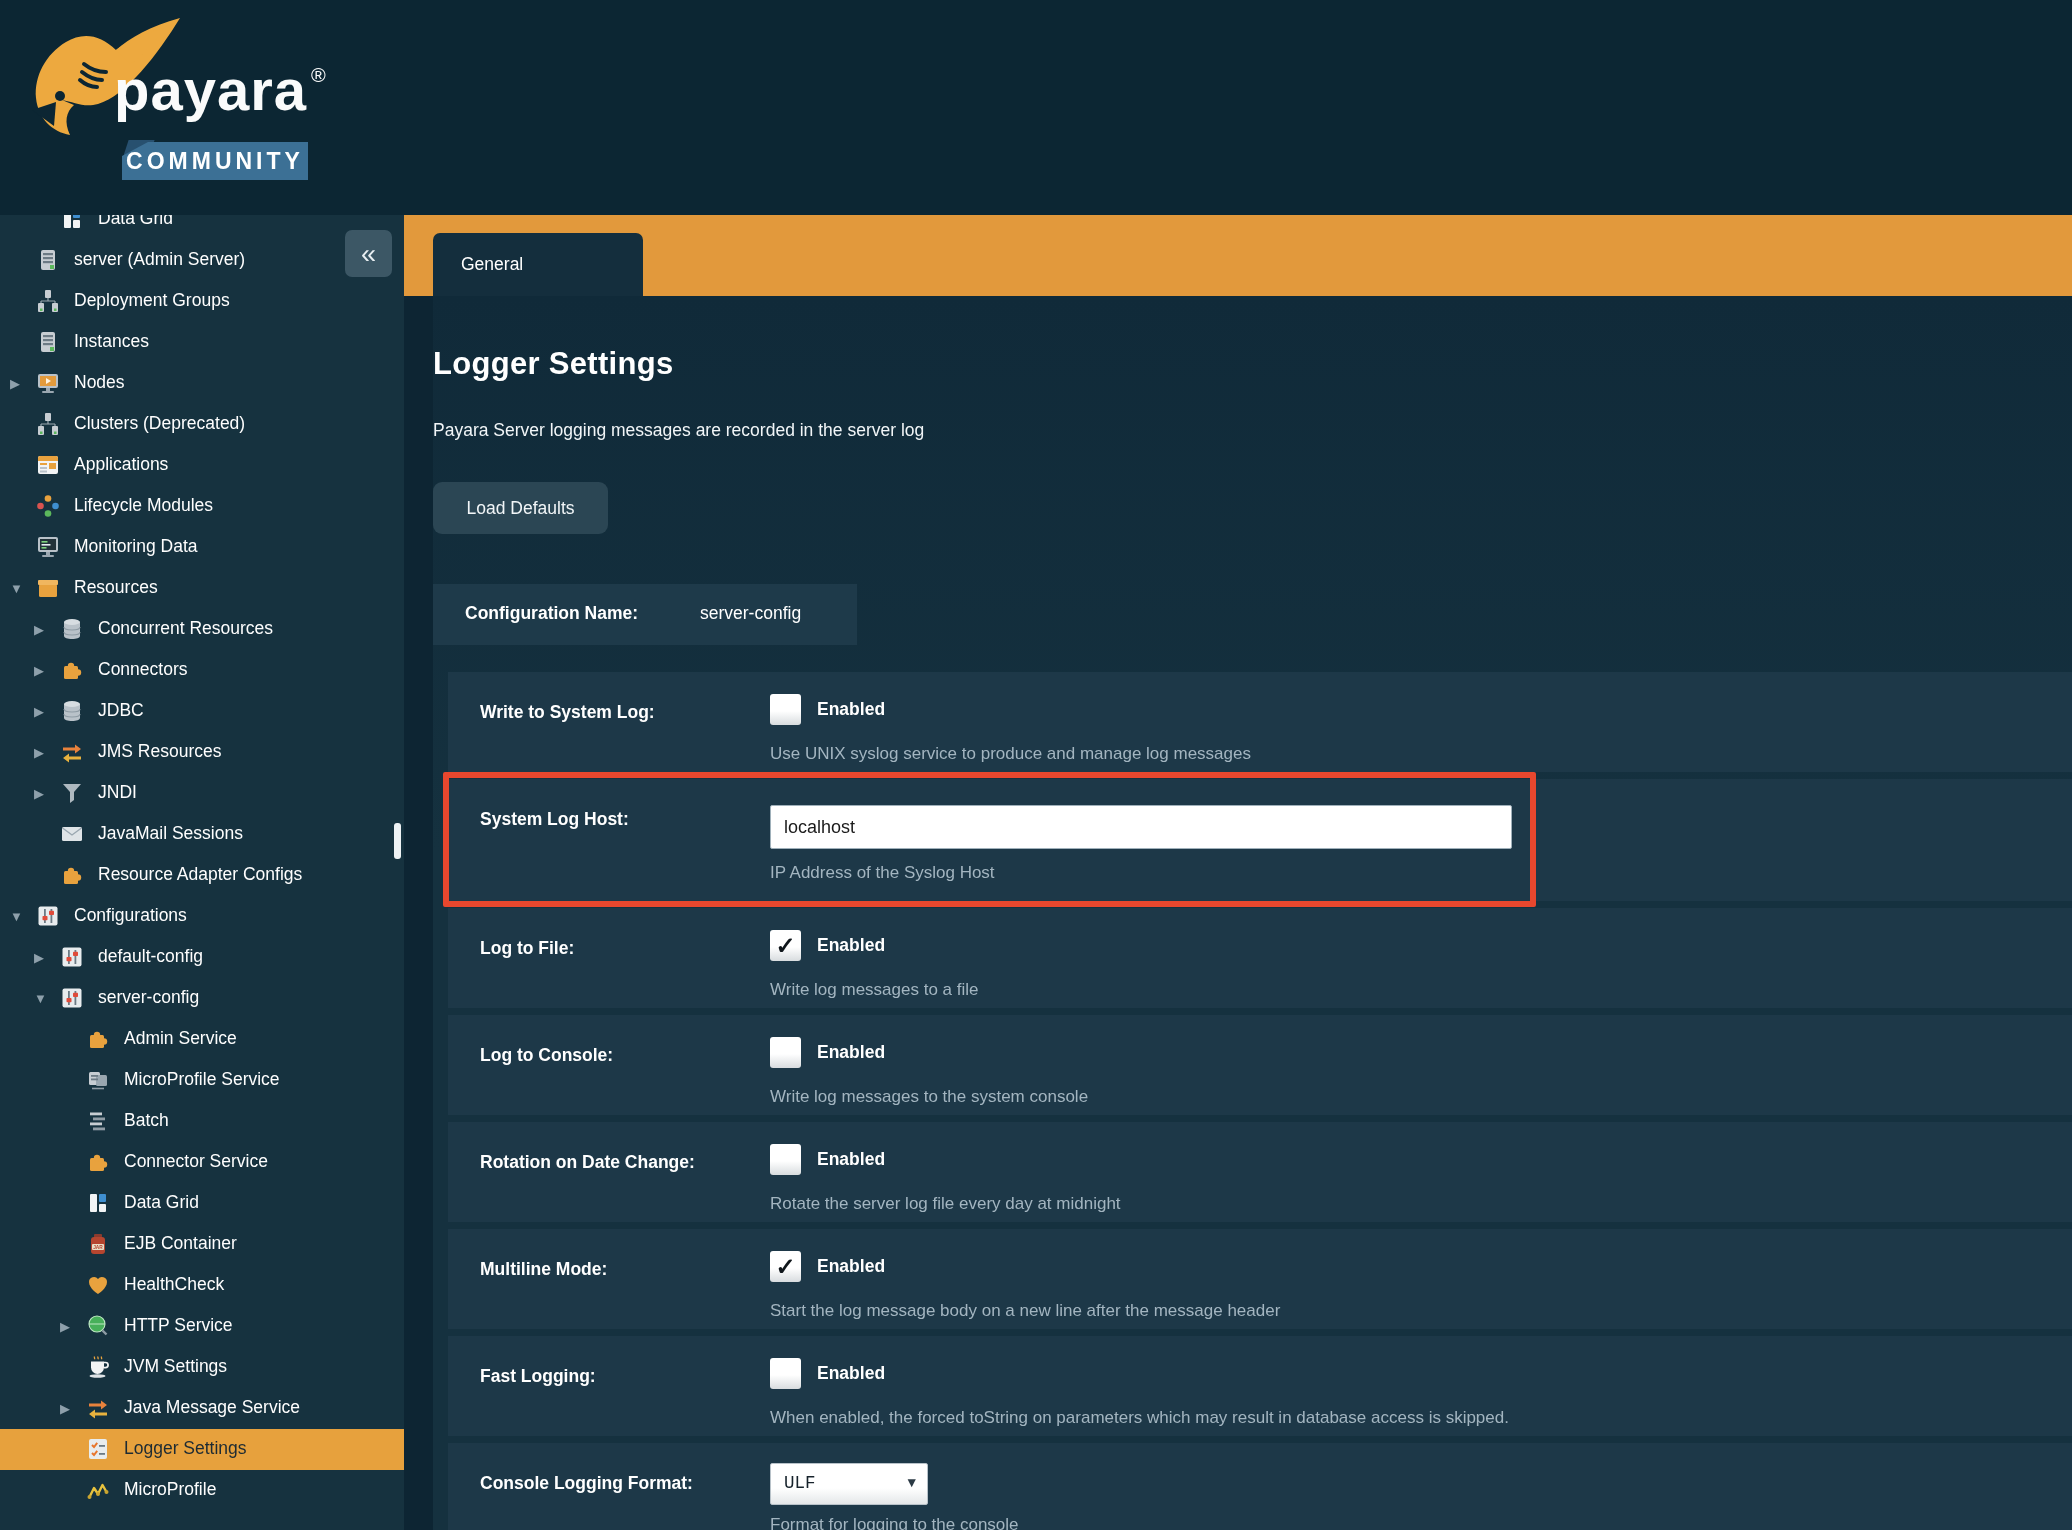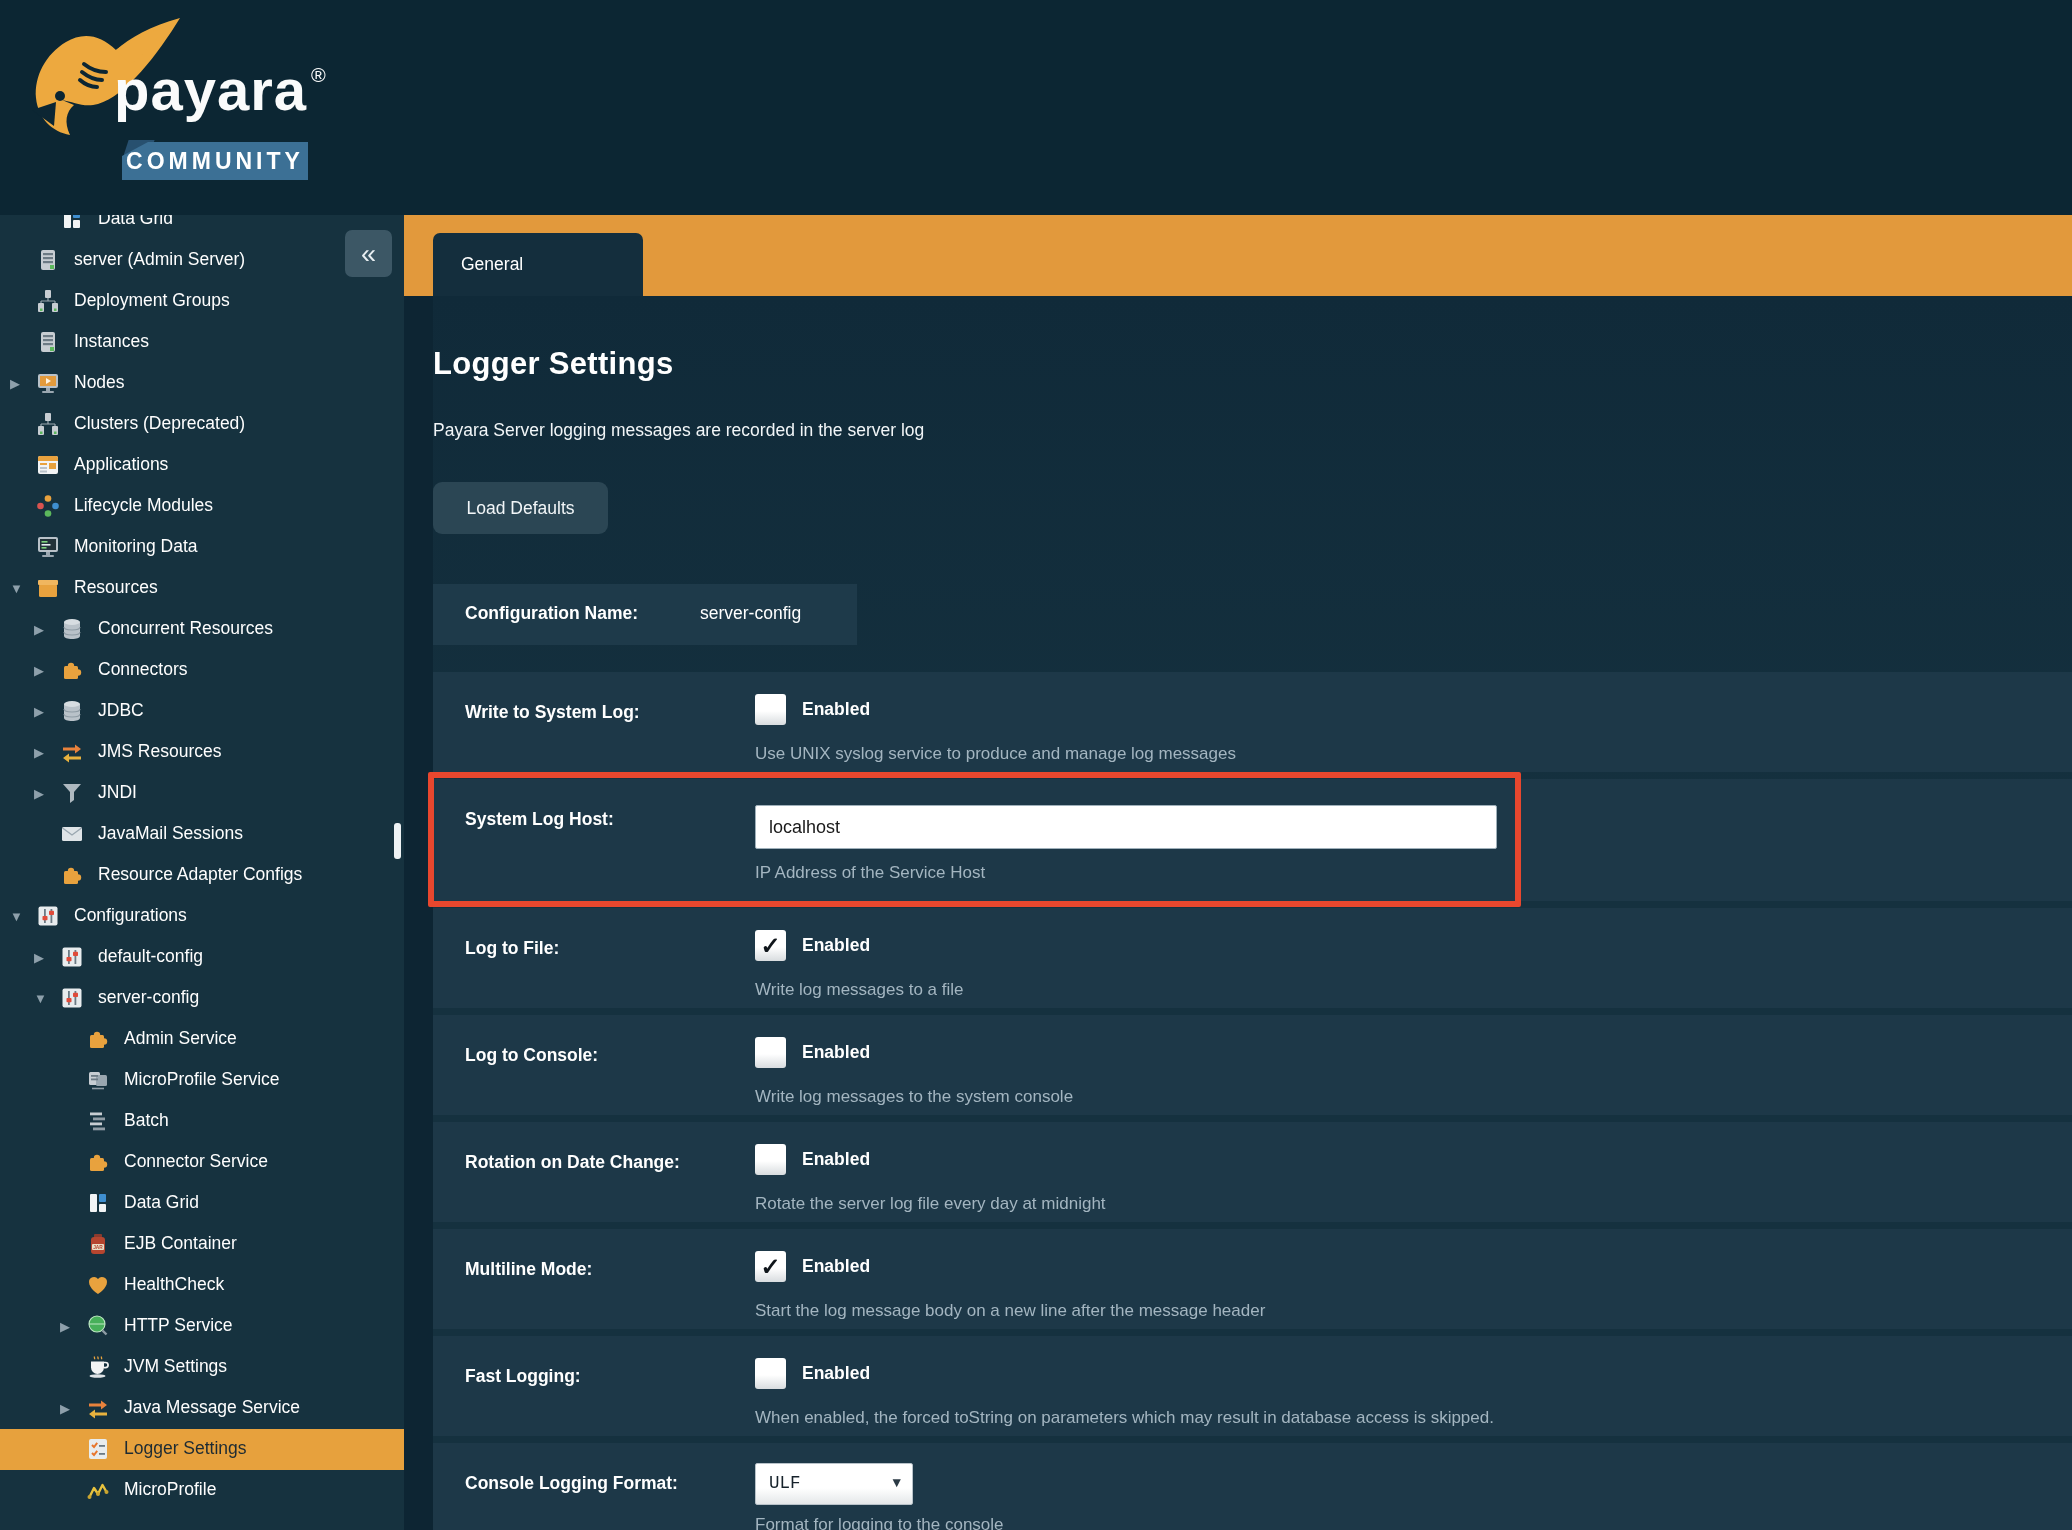"Write to System Log:" .row { margin-left: none -> 15px }
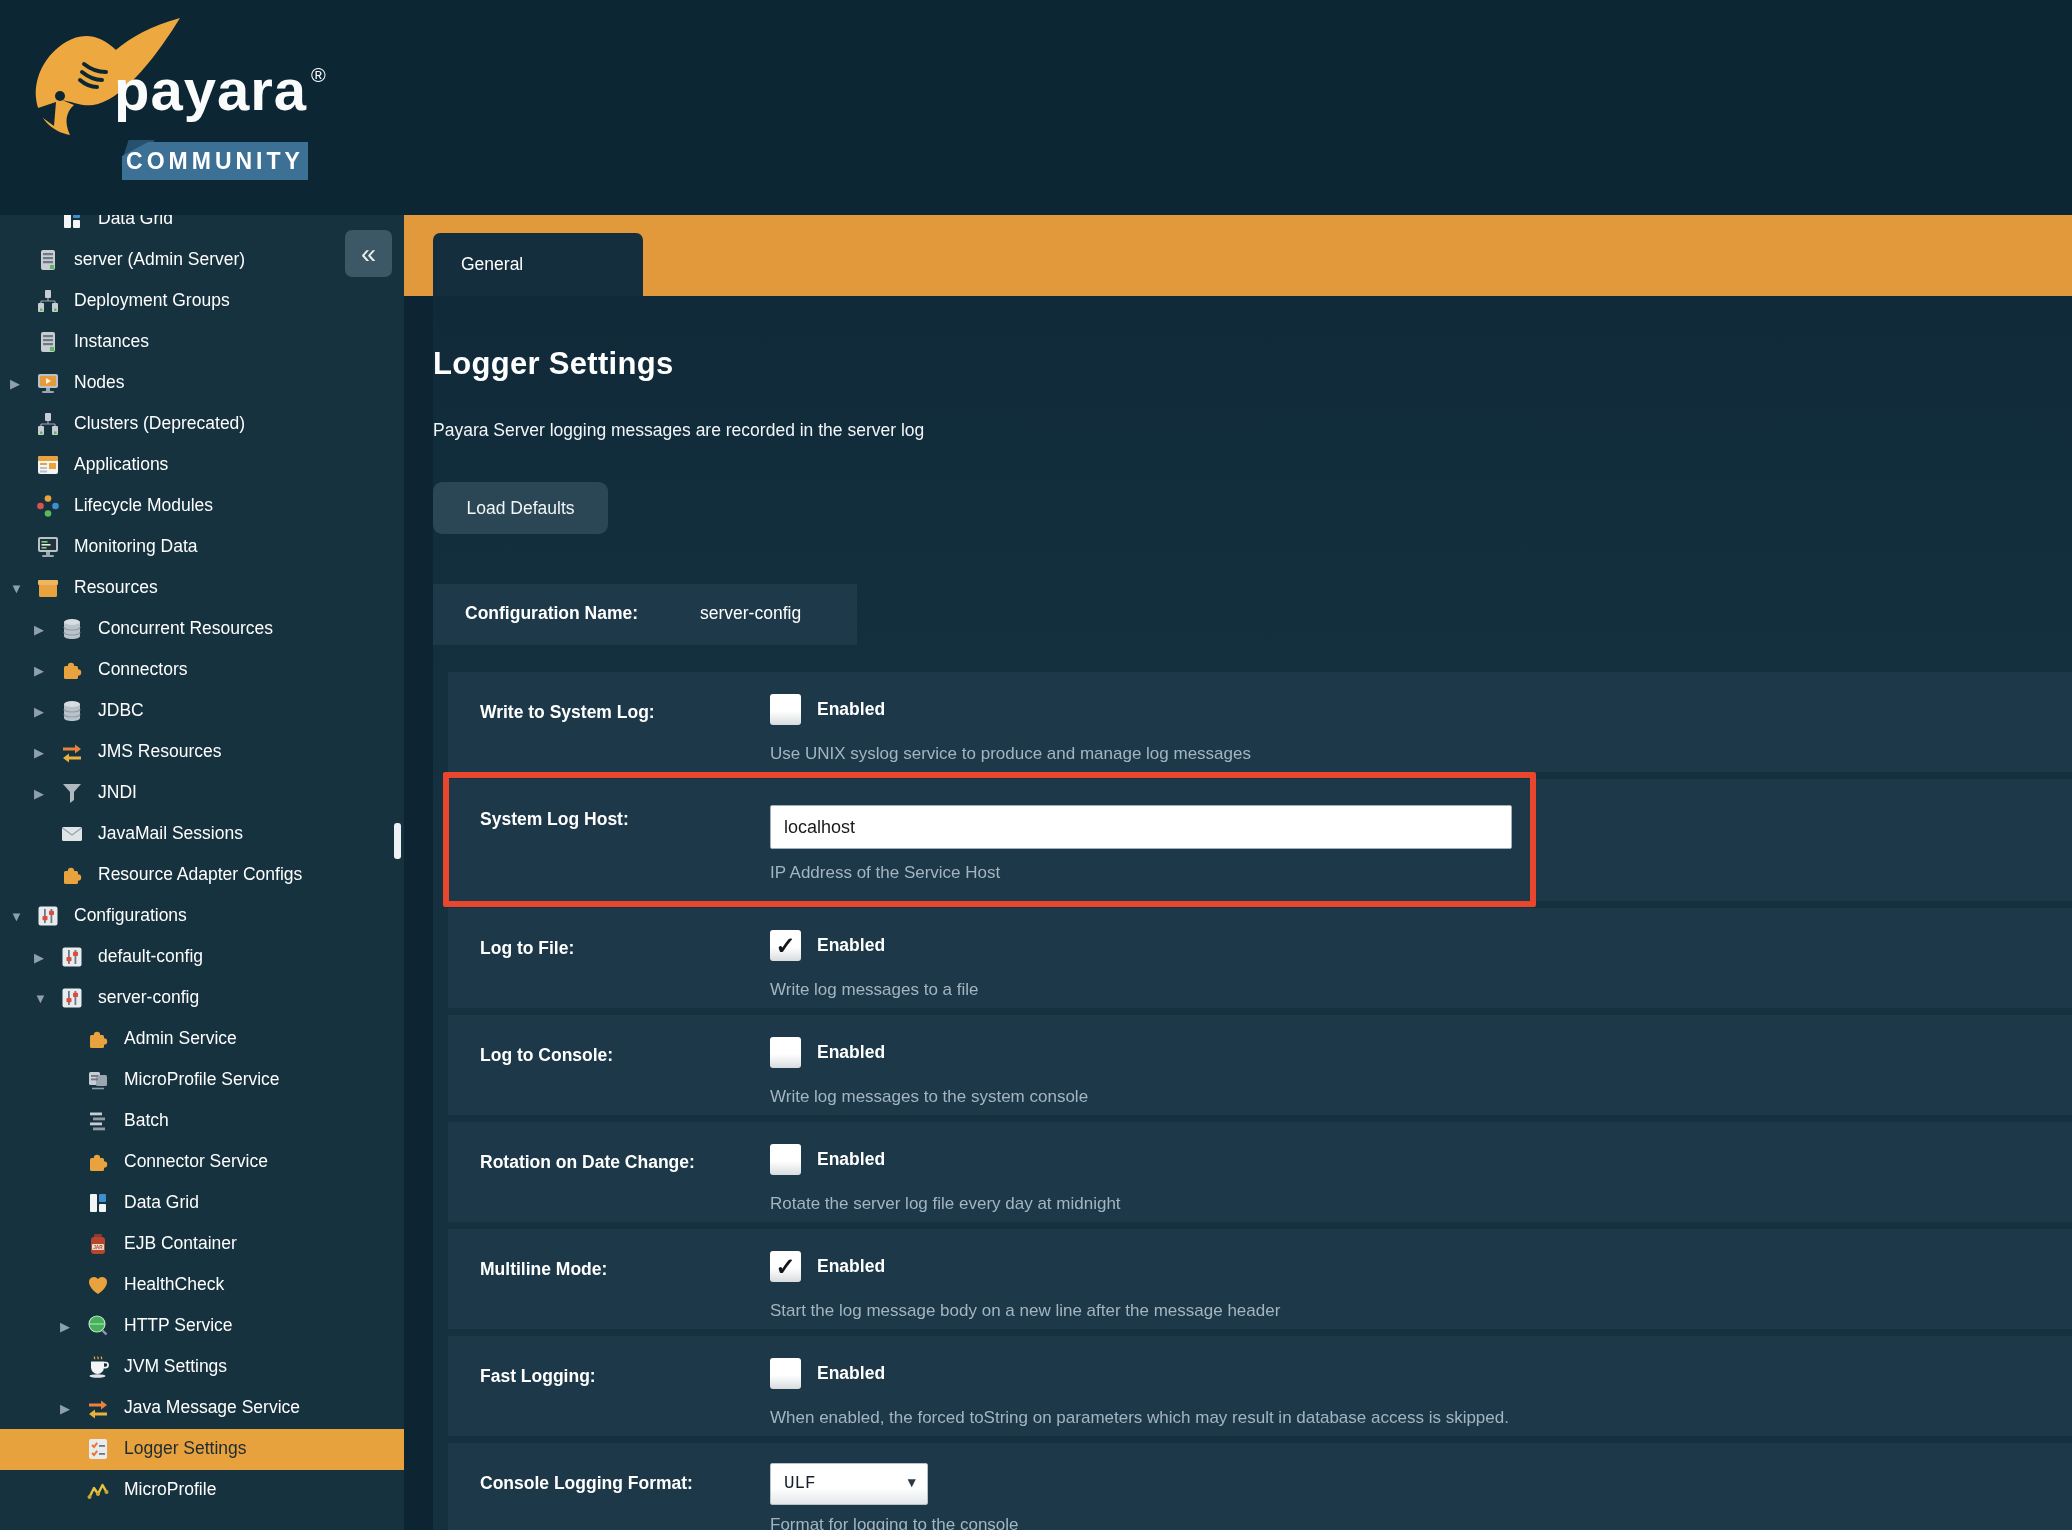"IP Address of the Service" span.help { text: Service -> Syslog }
